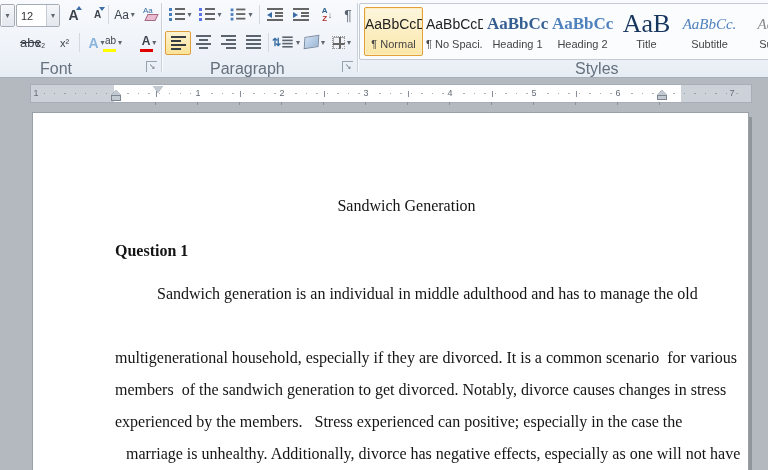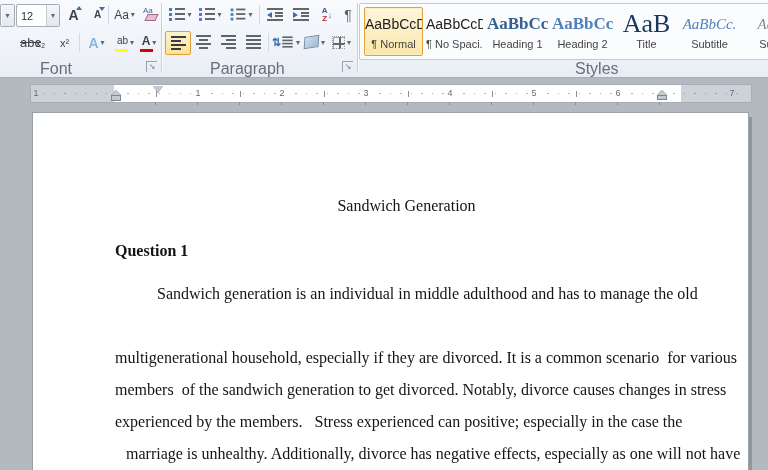"ab" div.rbtn { left: 112px -> 100px }
